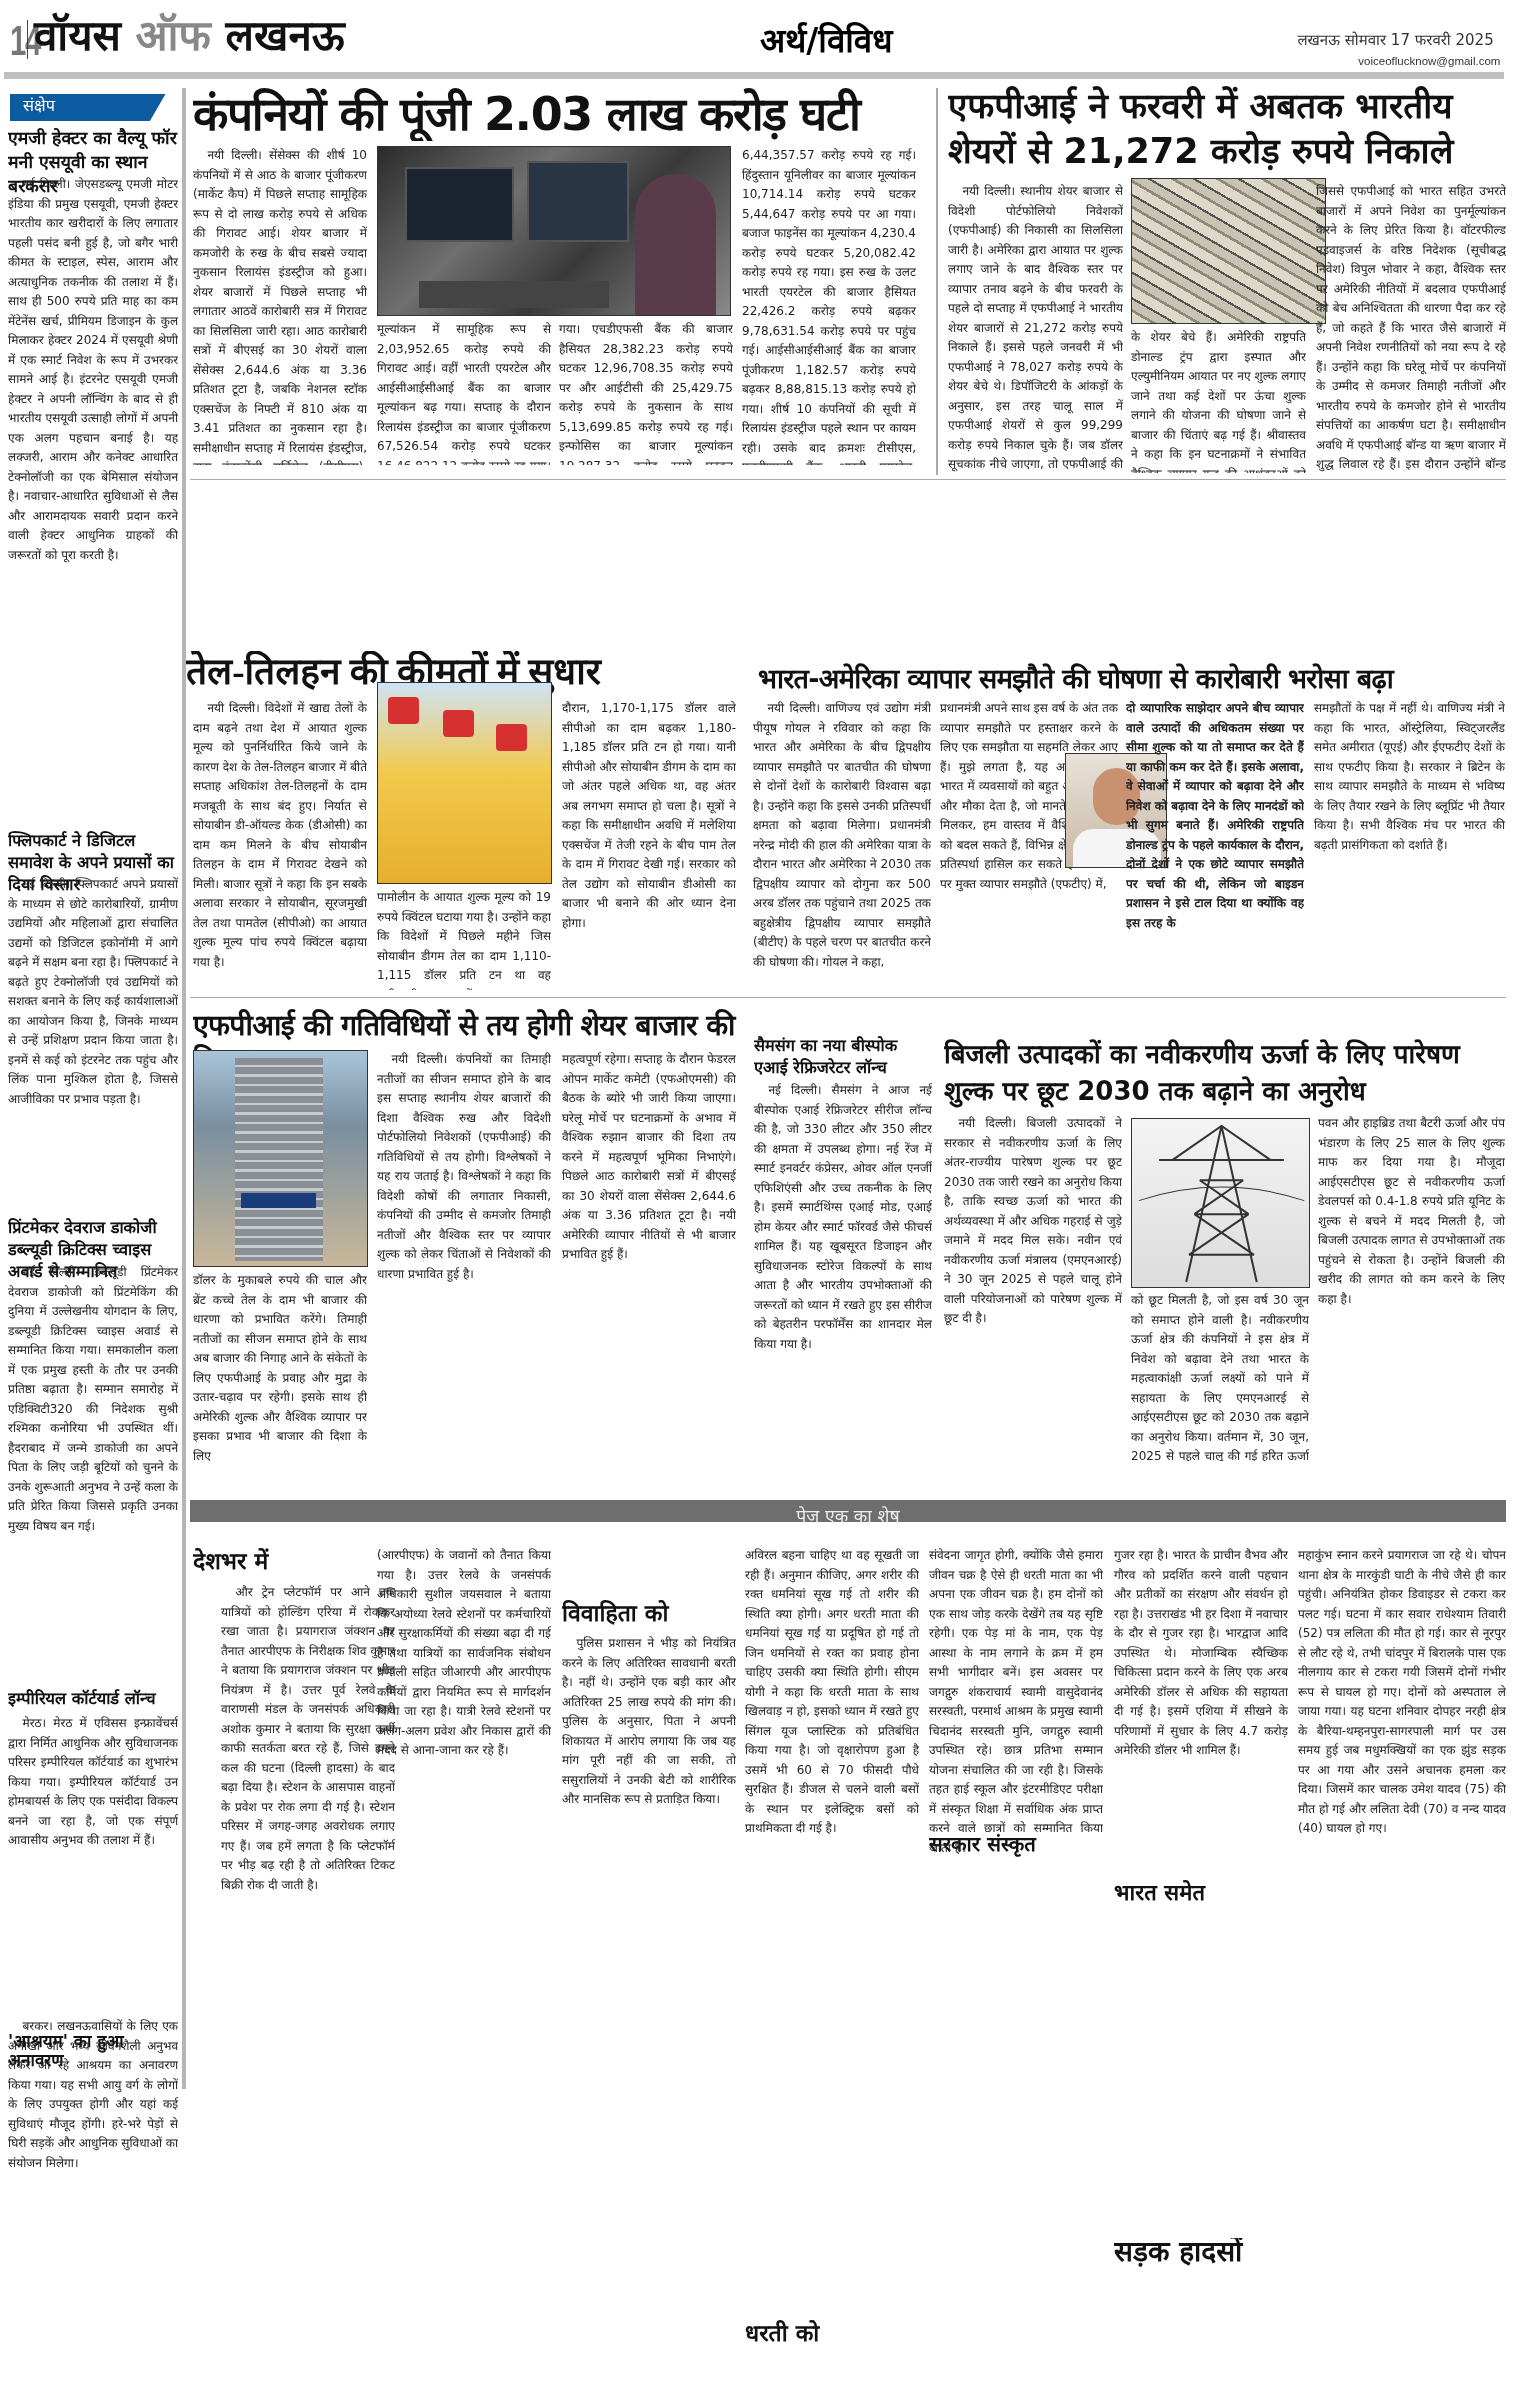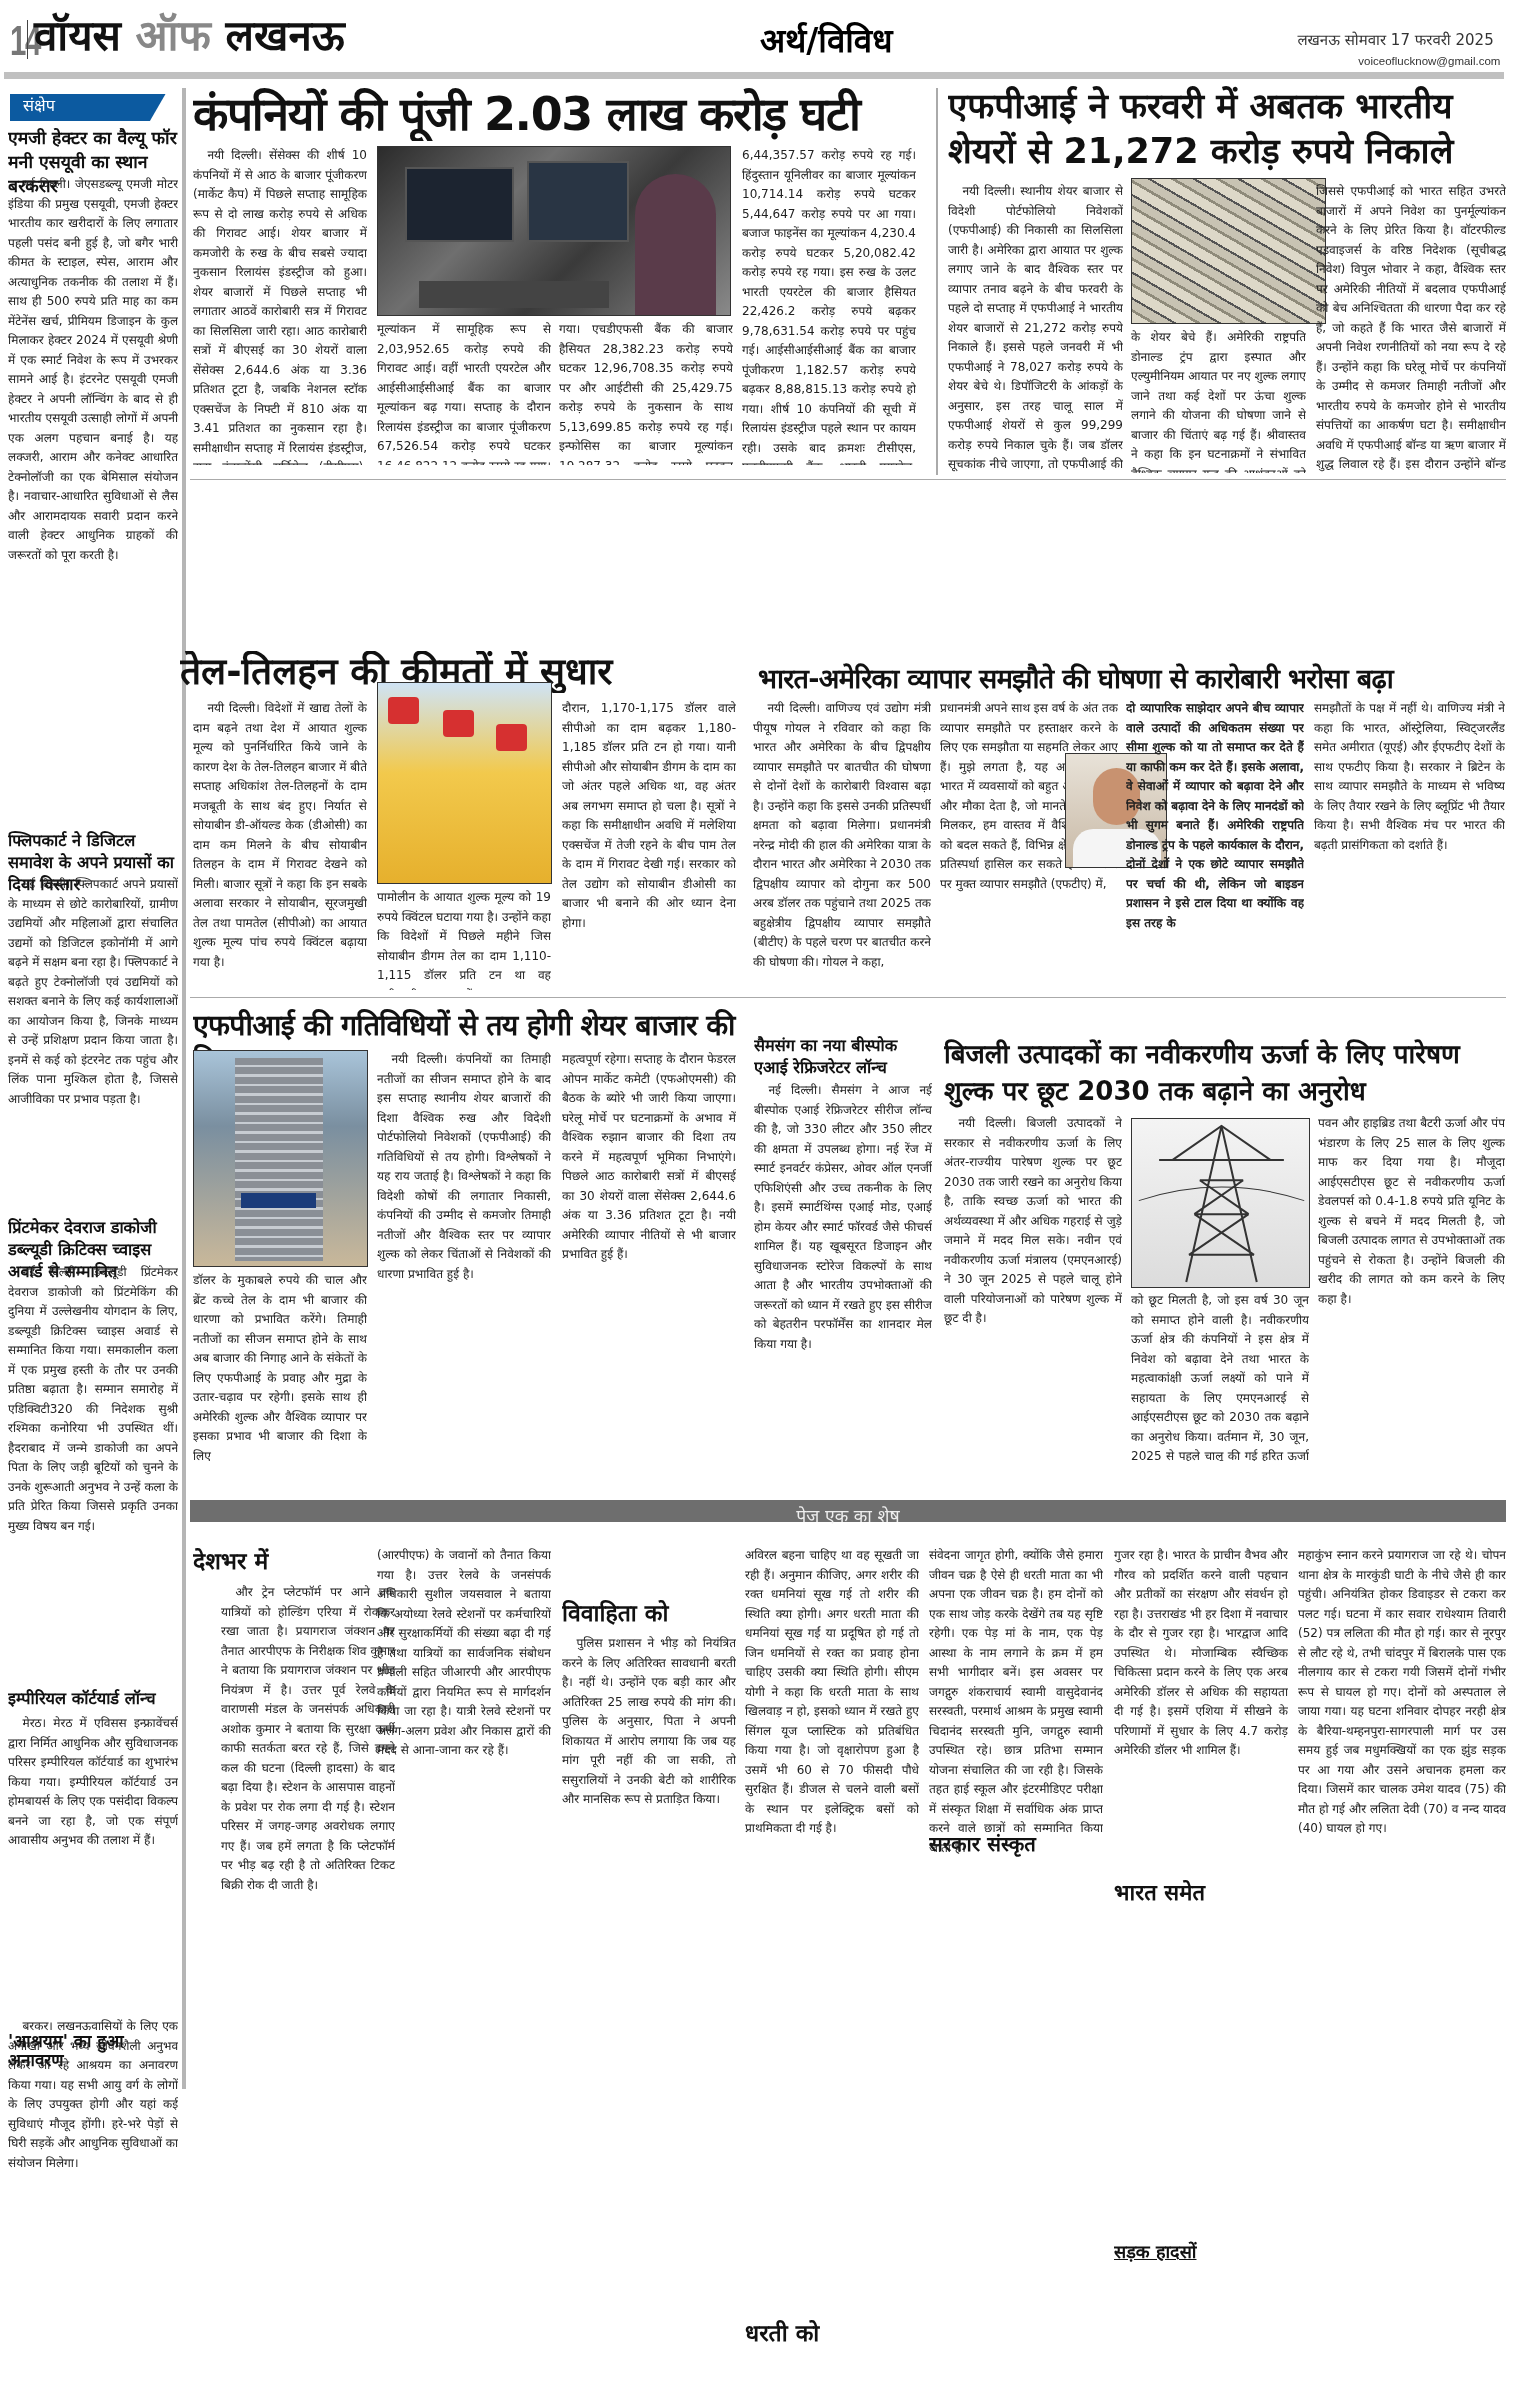"तेल-तिलहन की कीमतों में सुधार" h1.hl { font-family: none -> Liberation Serif, serif; left: 180px -> 186px }
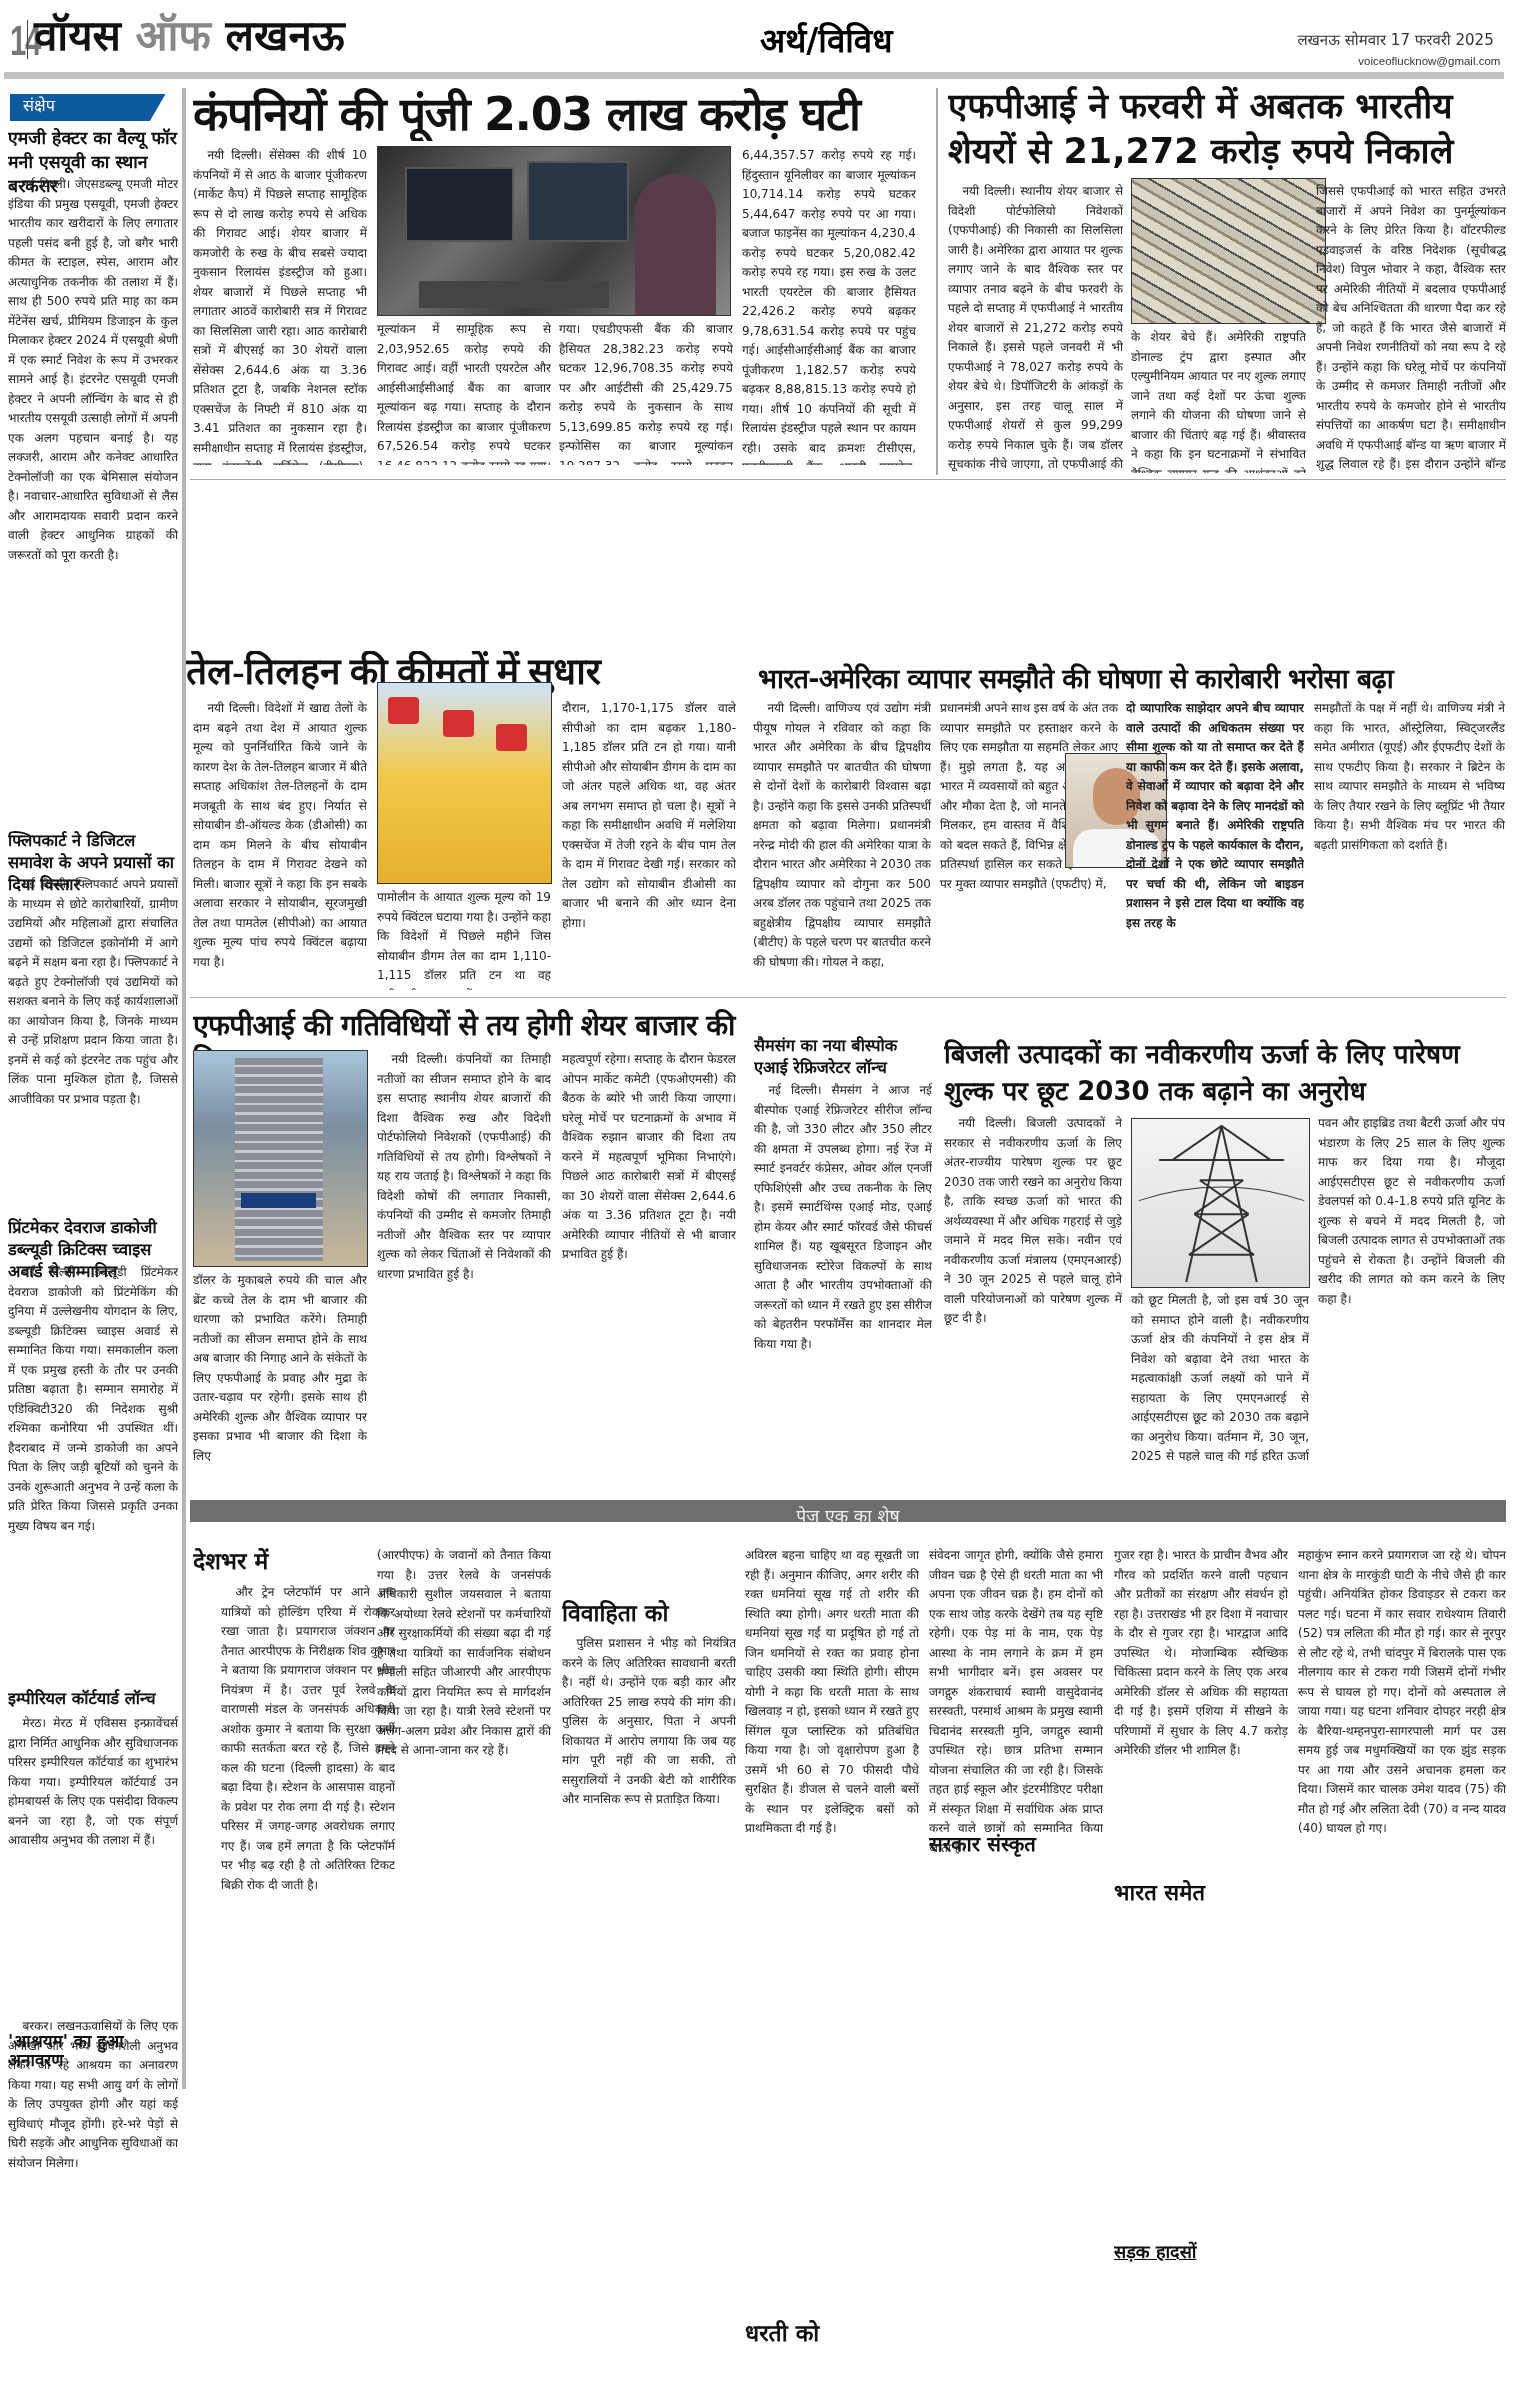"सड़क हादसों" h2.hl { font-size: 18px -> 28px; text-decoration: underline -> none }
